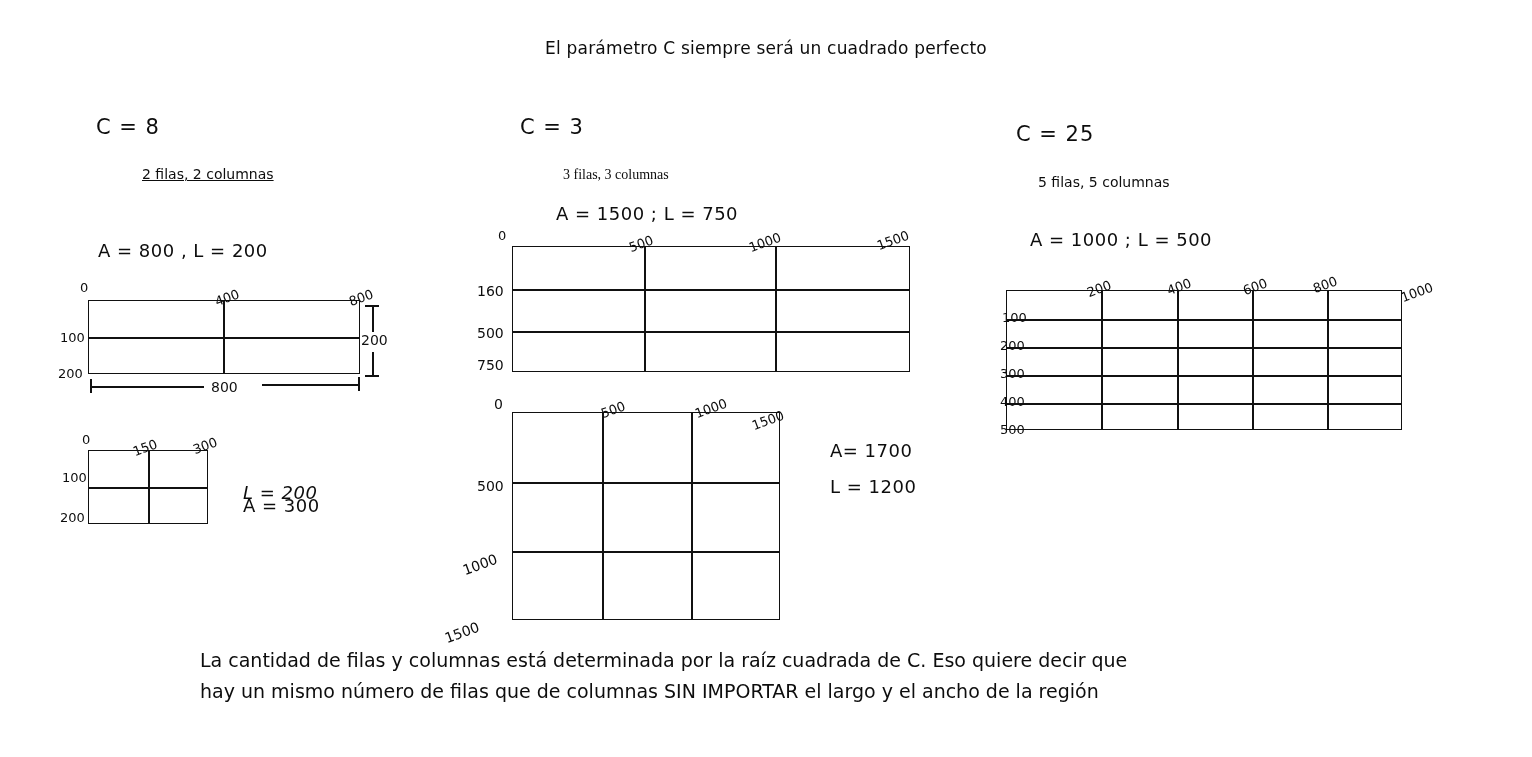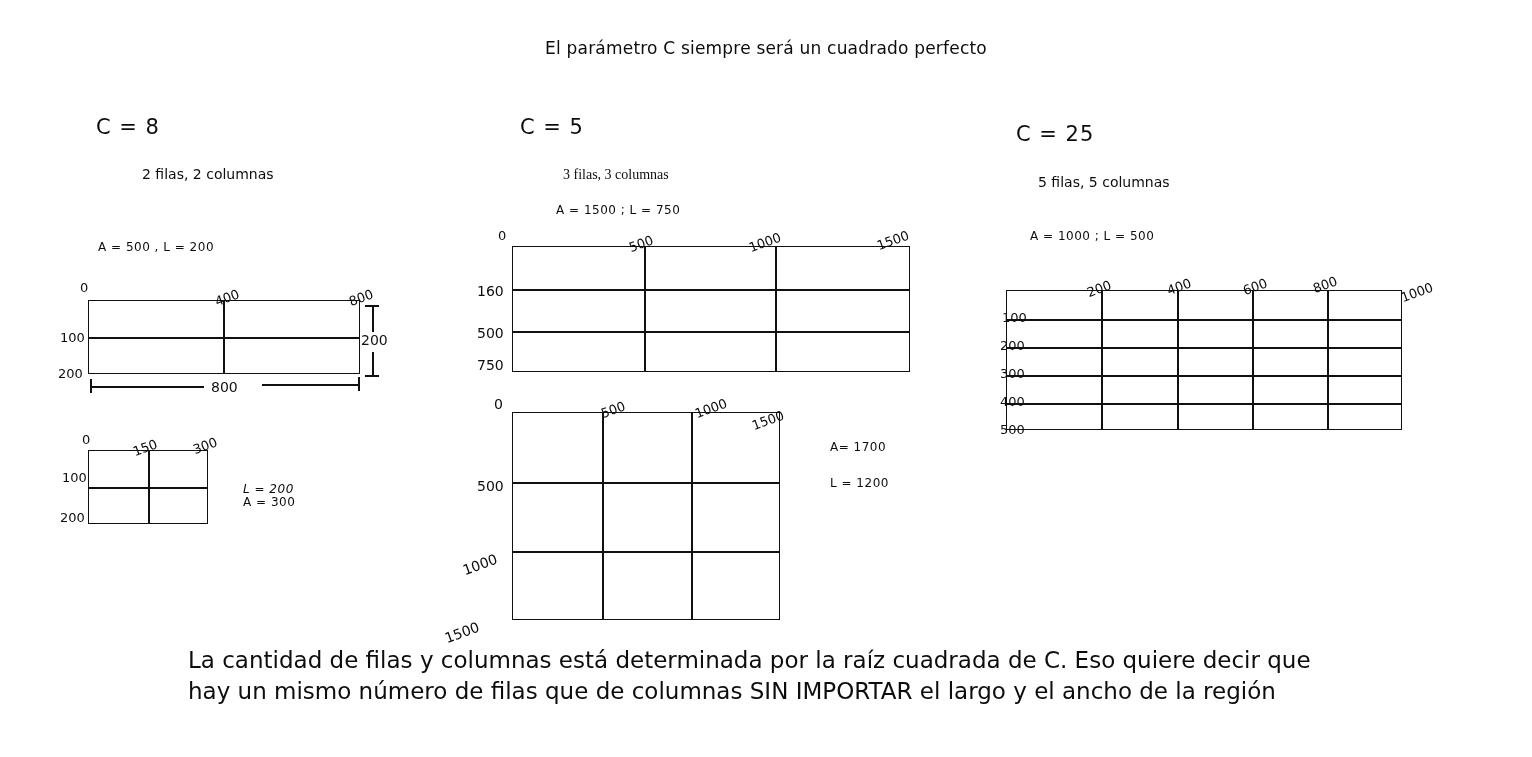"C = 5" div.abs { text: 5 -> 3 }
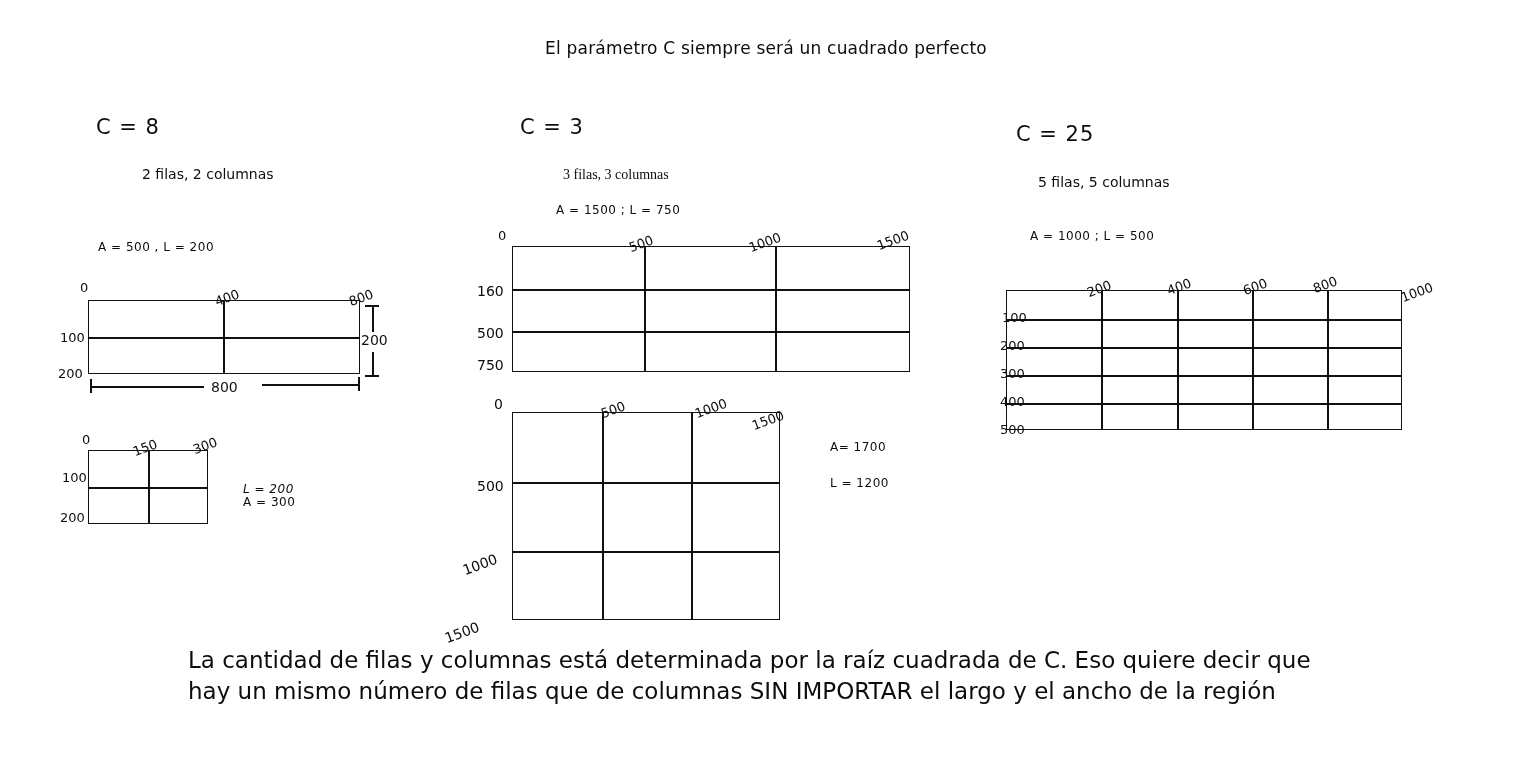"2 filas, 2 columnas" div.abs { text-decoration: none -> underline }
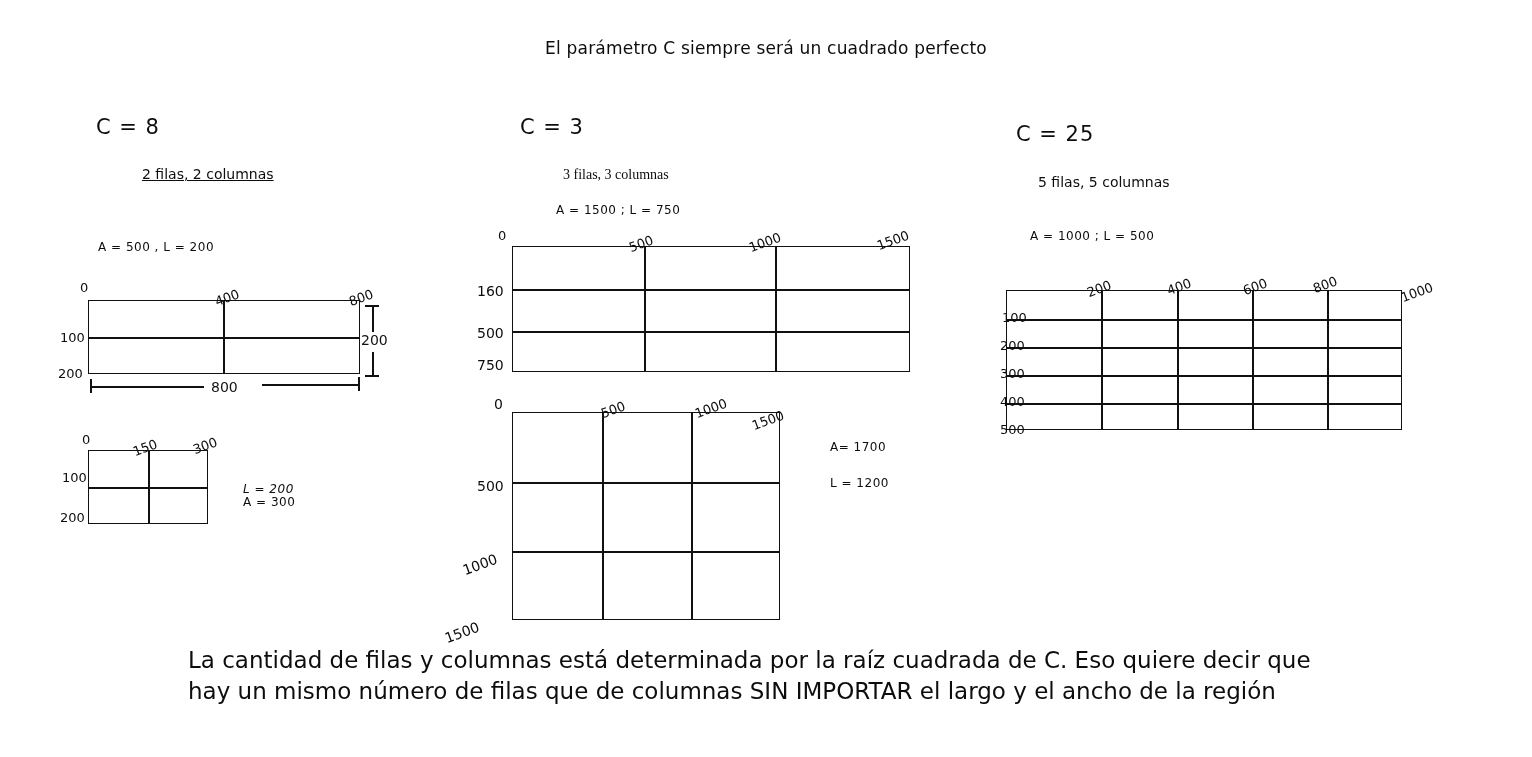"A = 1500 ; L" .sec-al { font-size: 12px -> 18px }
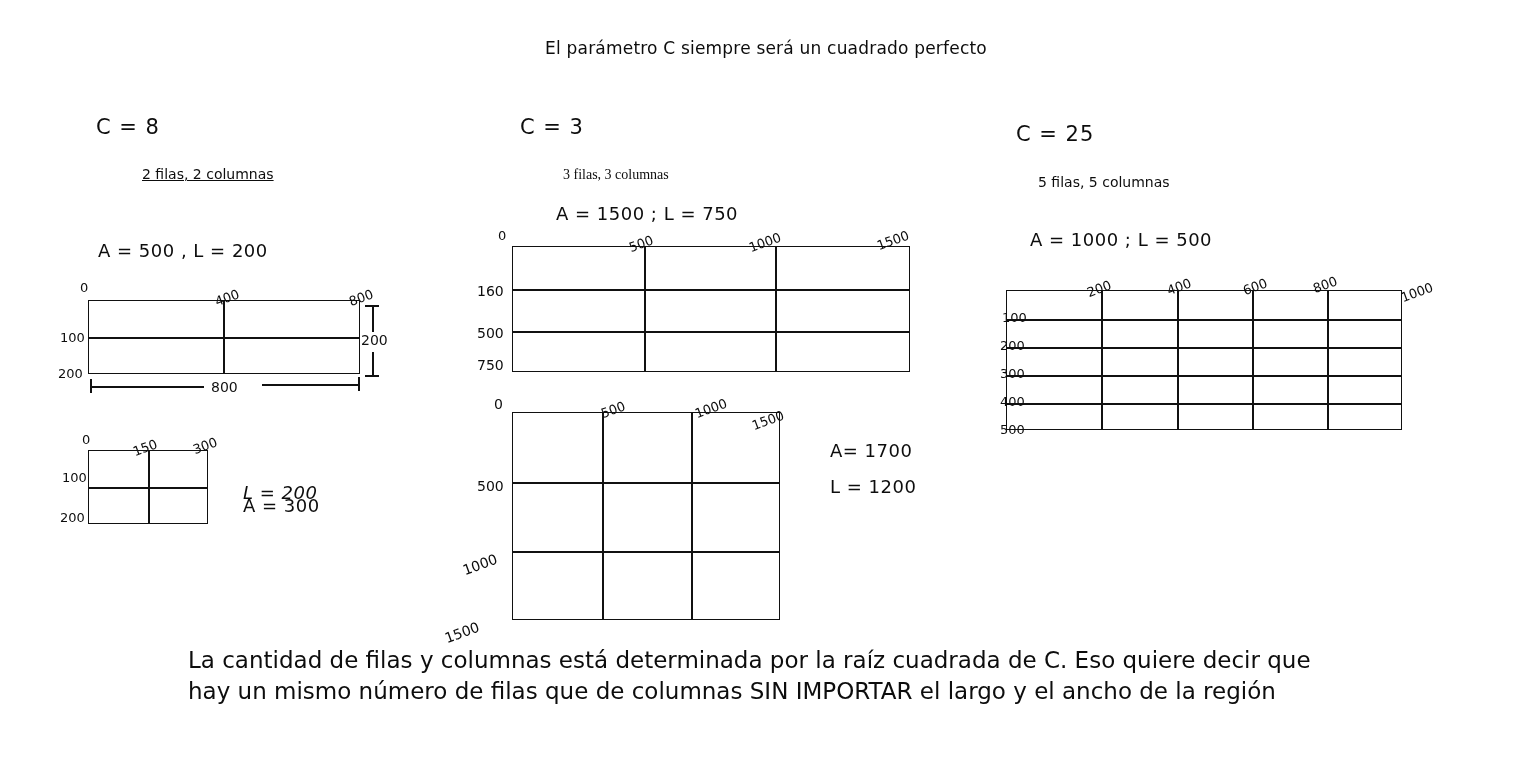"A = 500 , L" div.abs { text: 500 -> 800 }
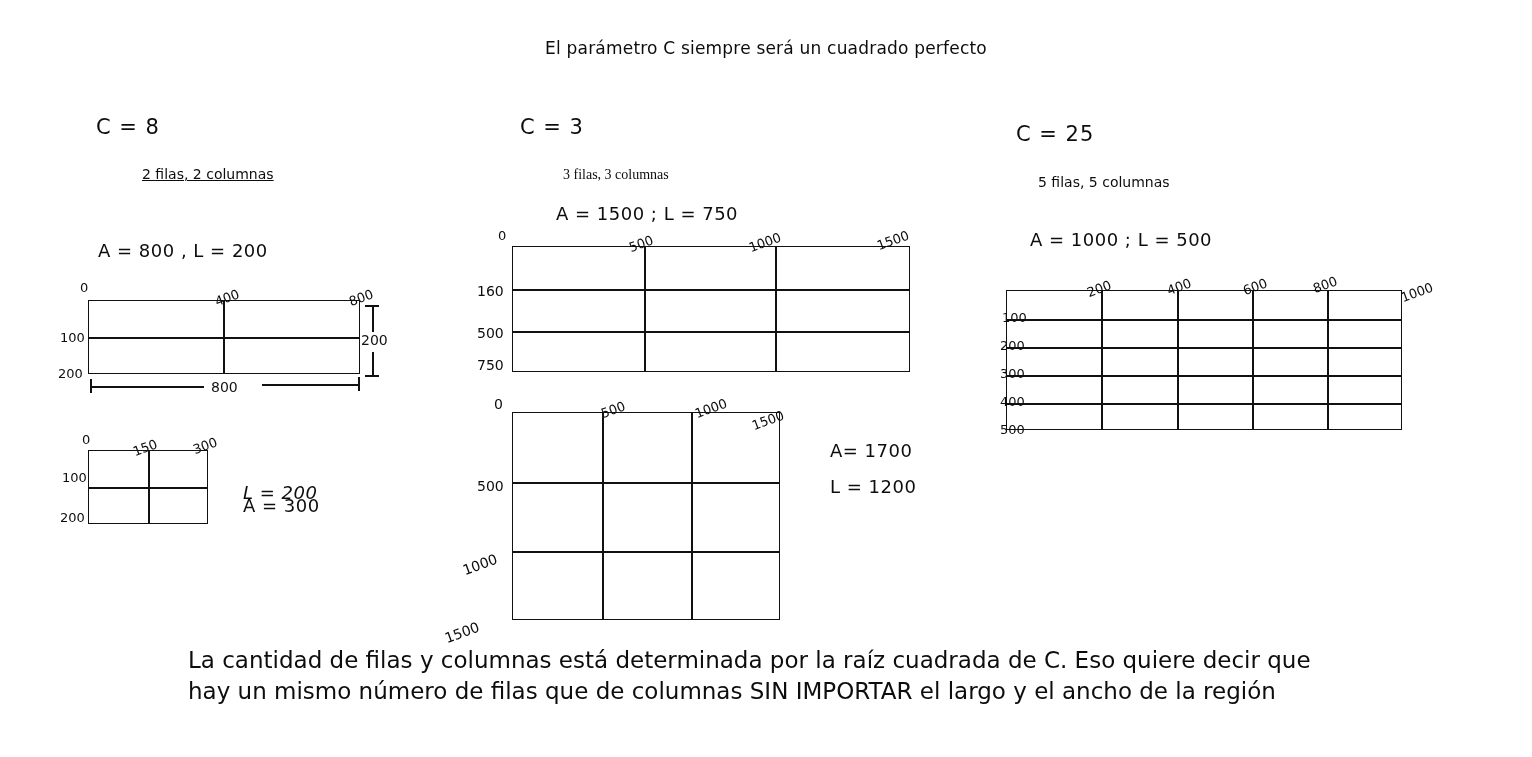"La cantidad de filas y" #footer { font-size: 23px -> 19px; left: 188px -> 200px }
